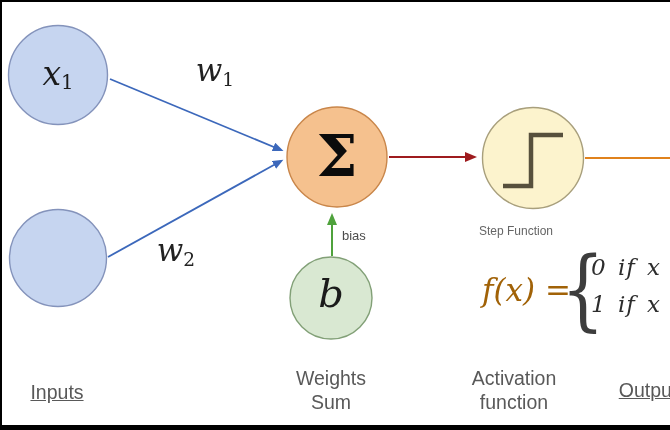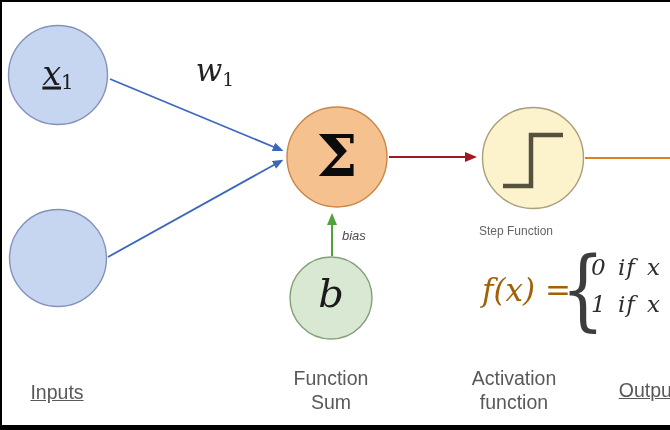"x1" .x1-label { text-decoration: underline -> none }
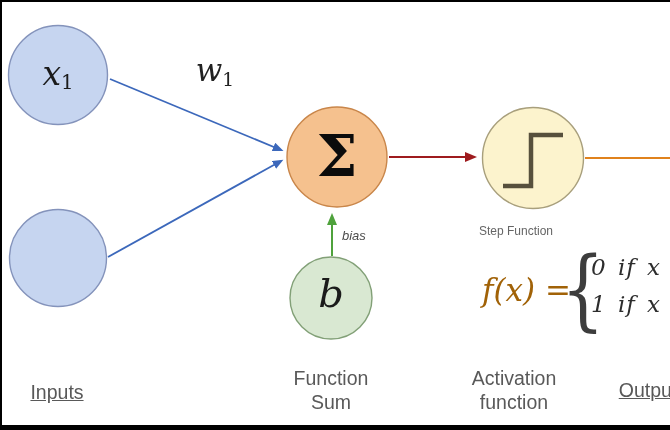"w2" span.t { html: none -> <span><i>w</i><sub>2</sub></span> }
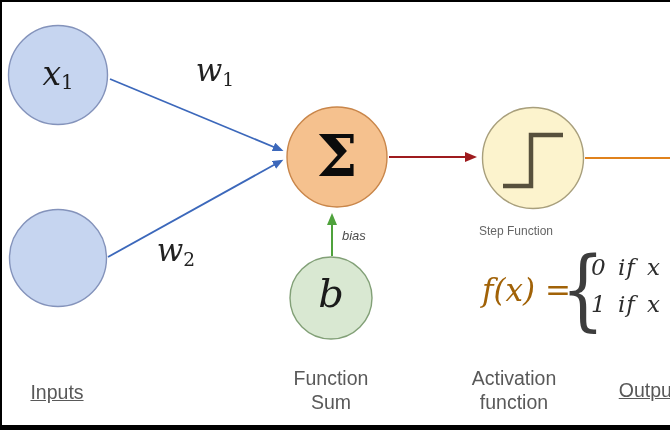"bias" .bias-label { font-style: italic -> none }
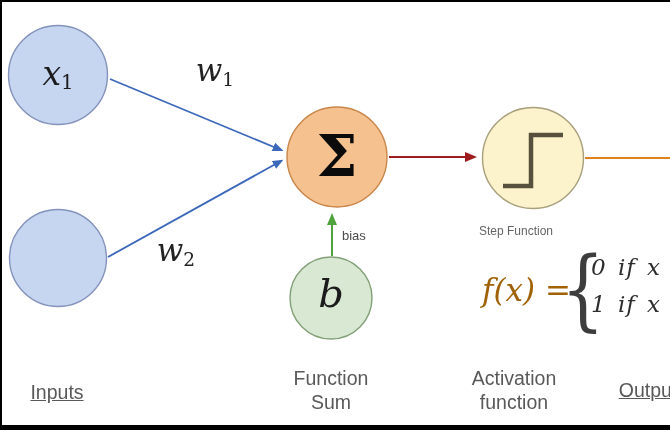"Function Sum" div.stage { text: Function -> Weights }
